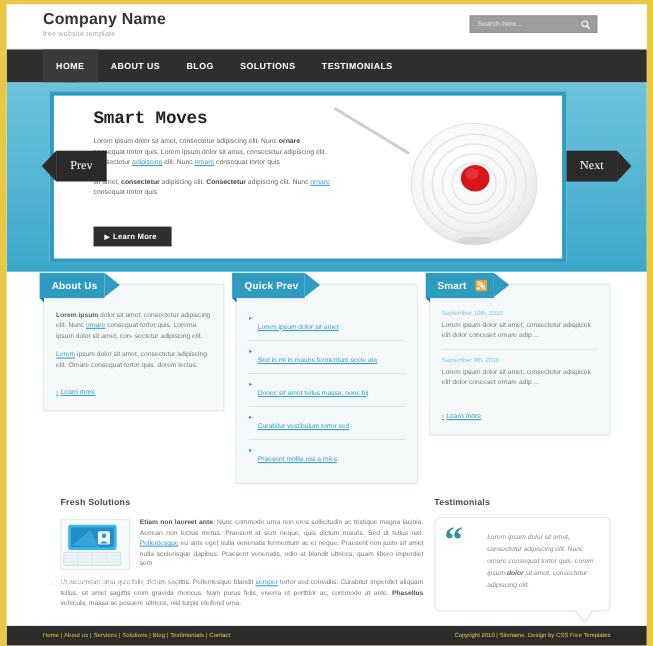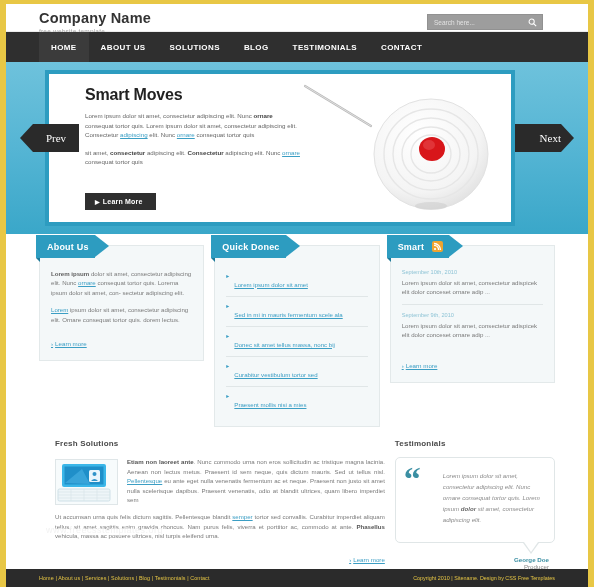"Company Name" .header { height: 28px -> 41px }
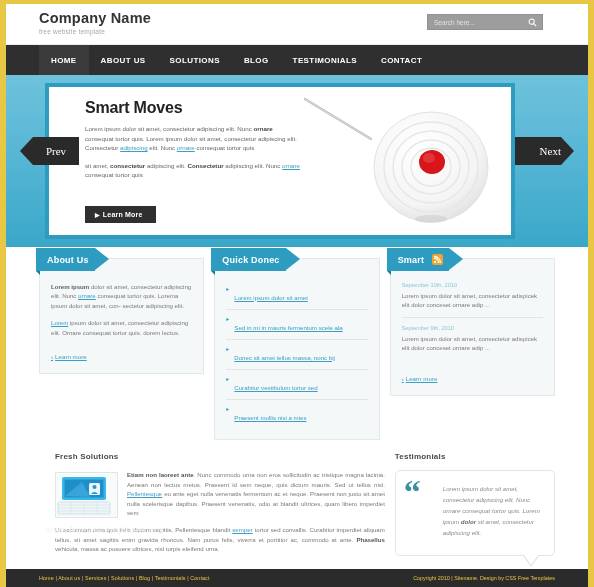"SOLUTIONS" div.nav-item { order: before "BLOG" -> after "BLOG" }
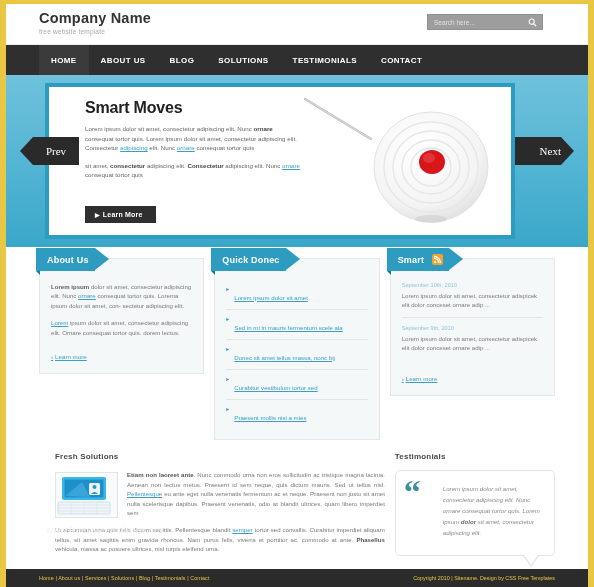"CONTACT" div.nav-item { html: <div>CONTACT</div> -> none }
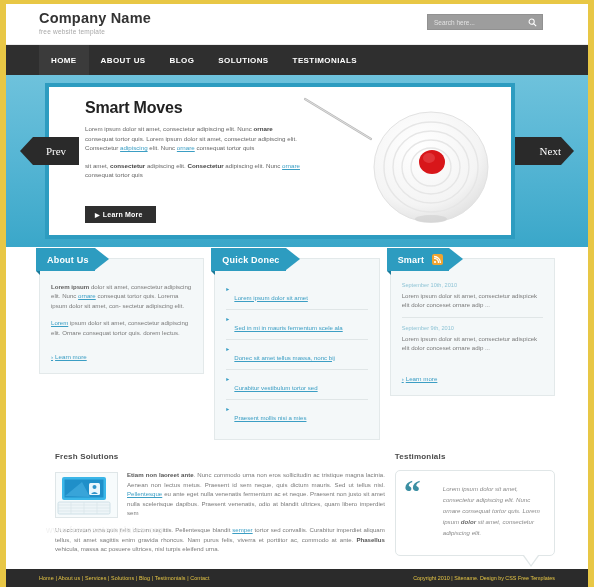"Smart Moves" .slide-title { font-family: Liberation Sans, sans-serif -> Liberation Mono, monospace }
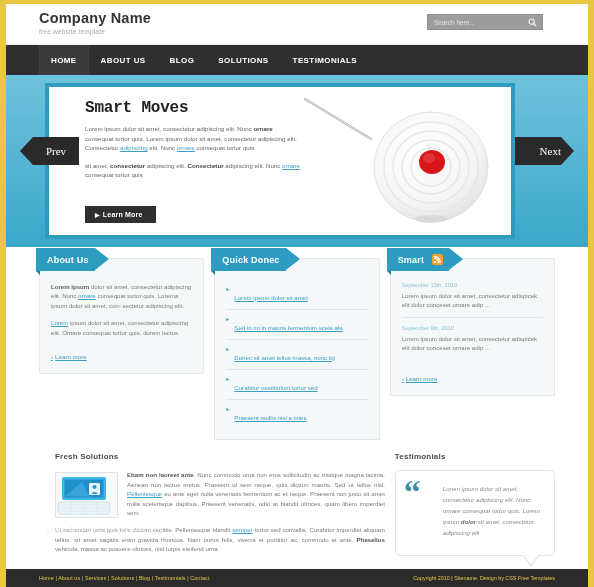"Prev" .arrow-prev { left: 27px -> 45px }
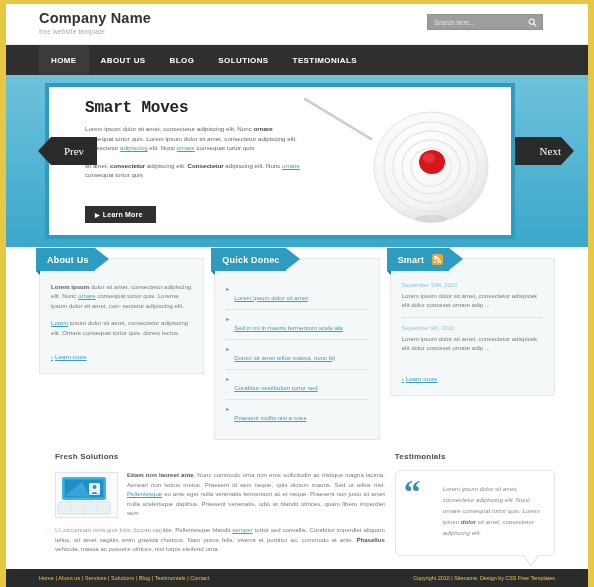"Next" .arrow-next { justify-content: flex-end -> none }
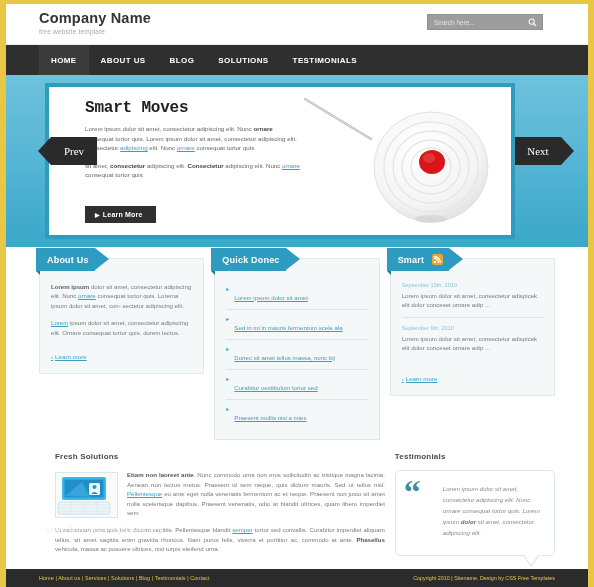"Quick Donec" span.ribbon-label { text: Donec -> Prev }
